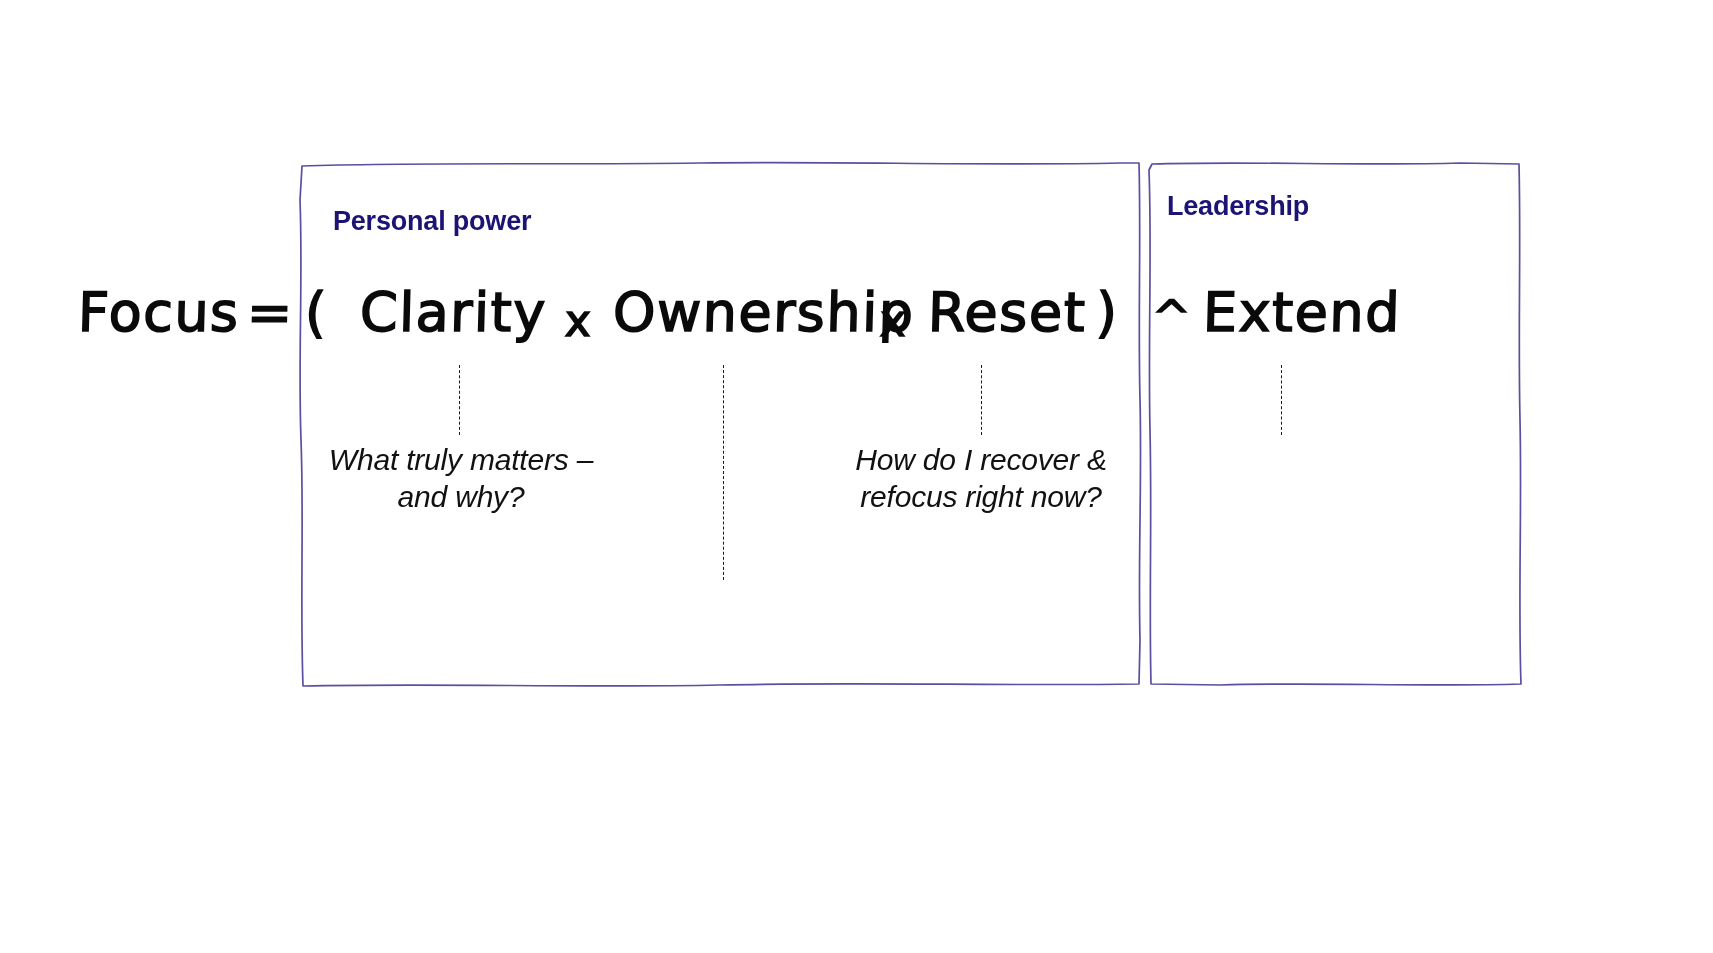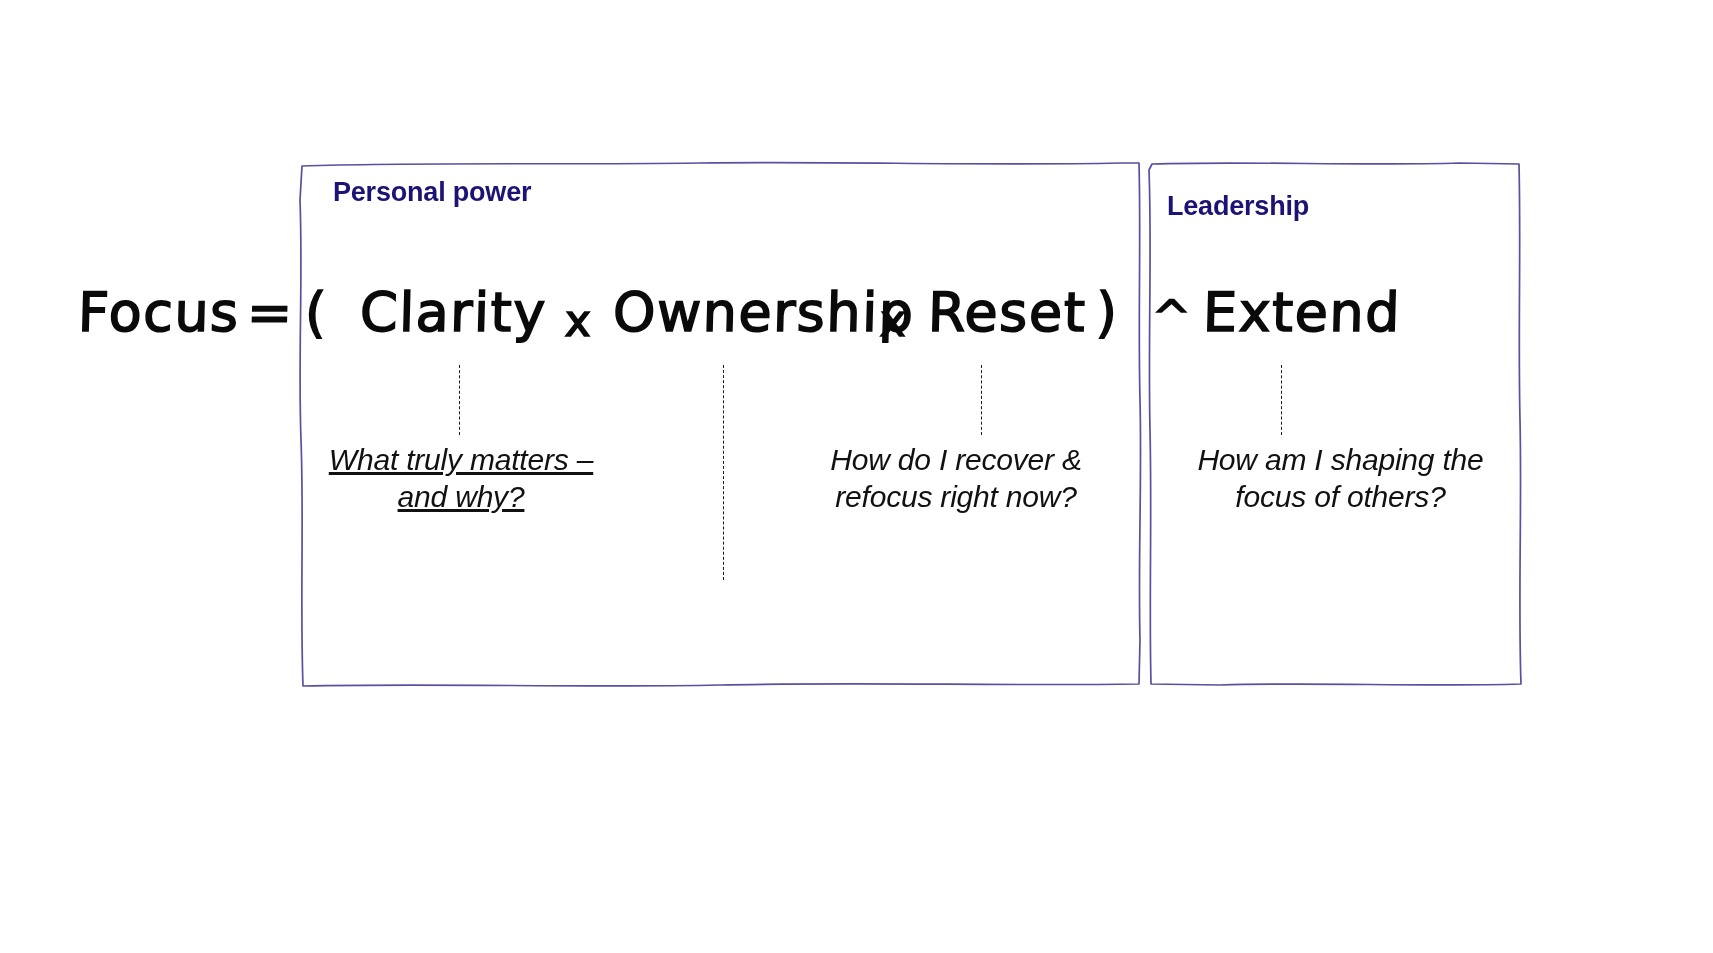"Personal power" #label-personal-power { top: 177px -> 206px }
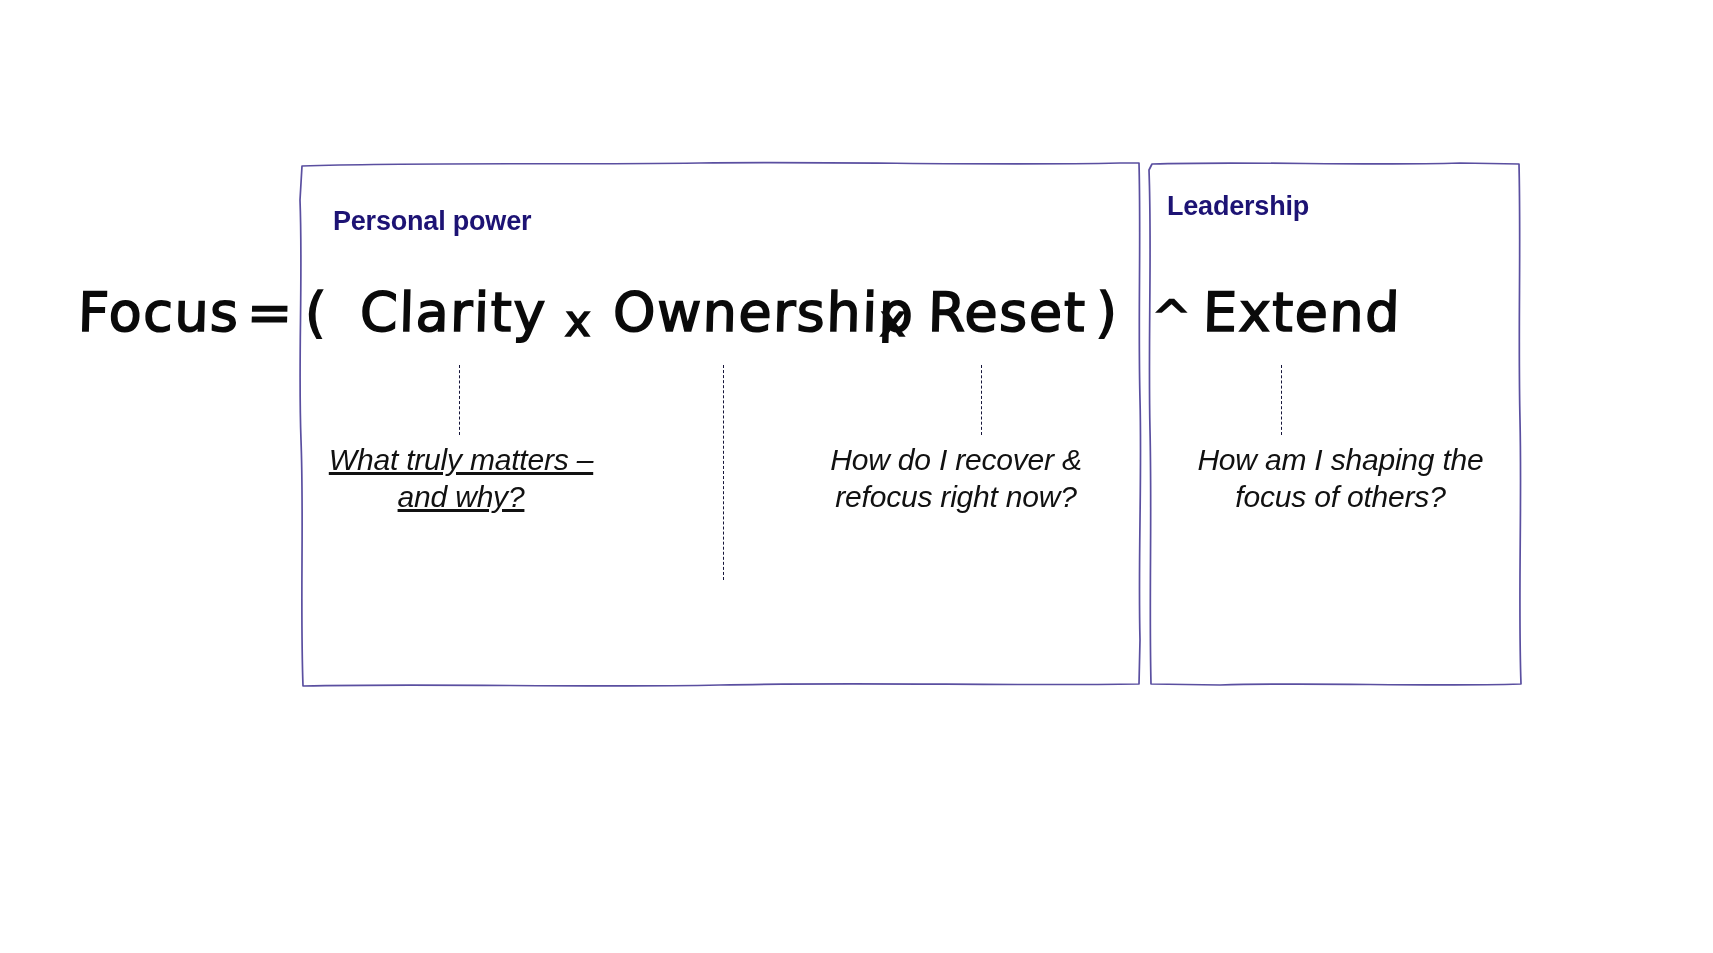"What truly matters –" #cap-clarity { text-decoration: underline -> none }
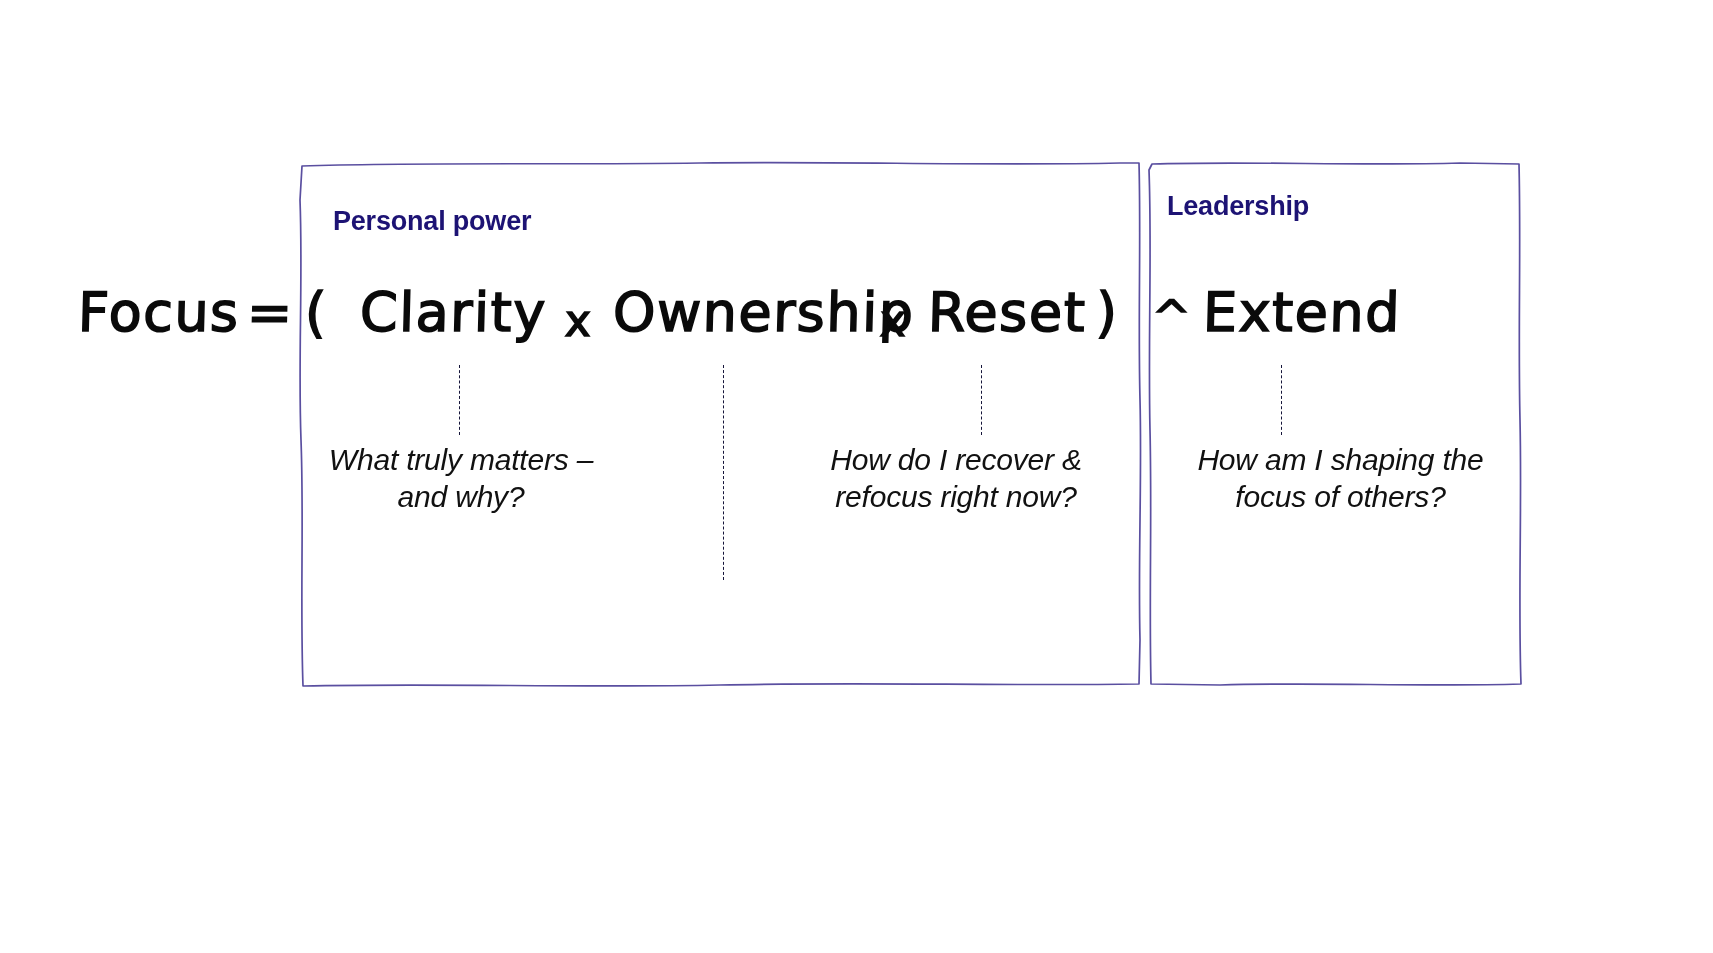"How do I recover &" #cap-reset { left: 801px -> 826px }
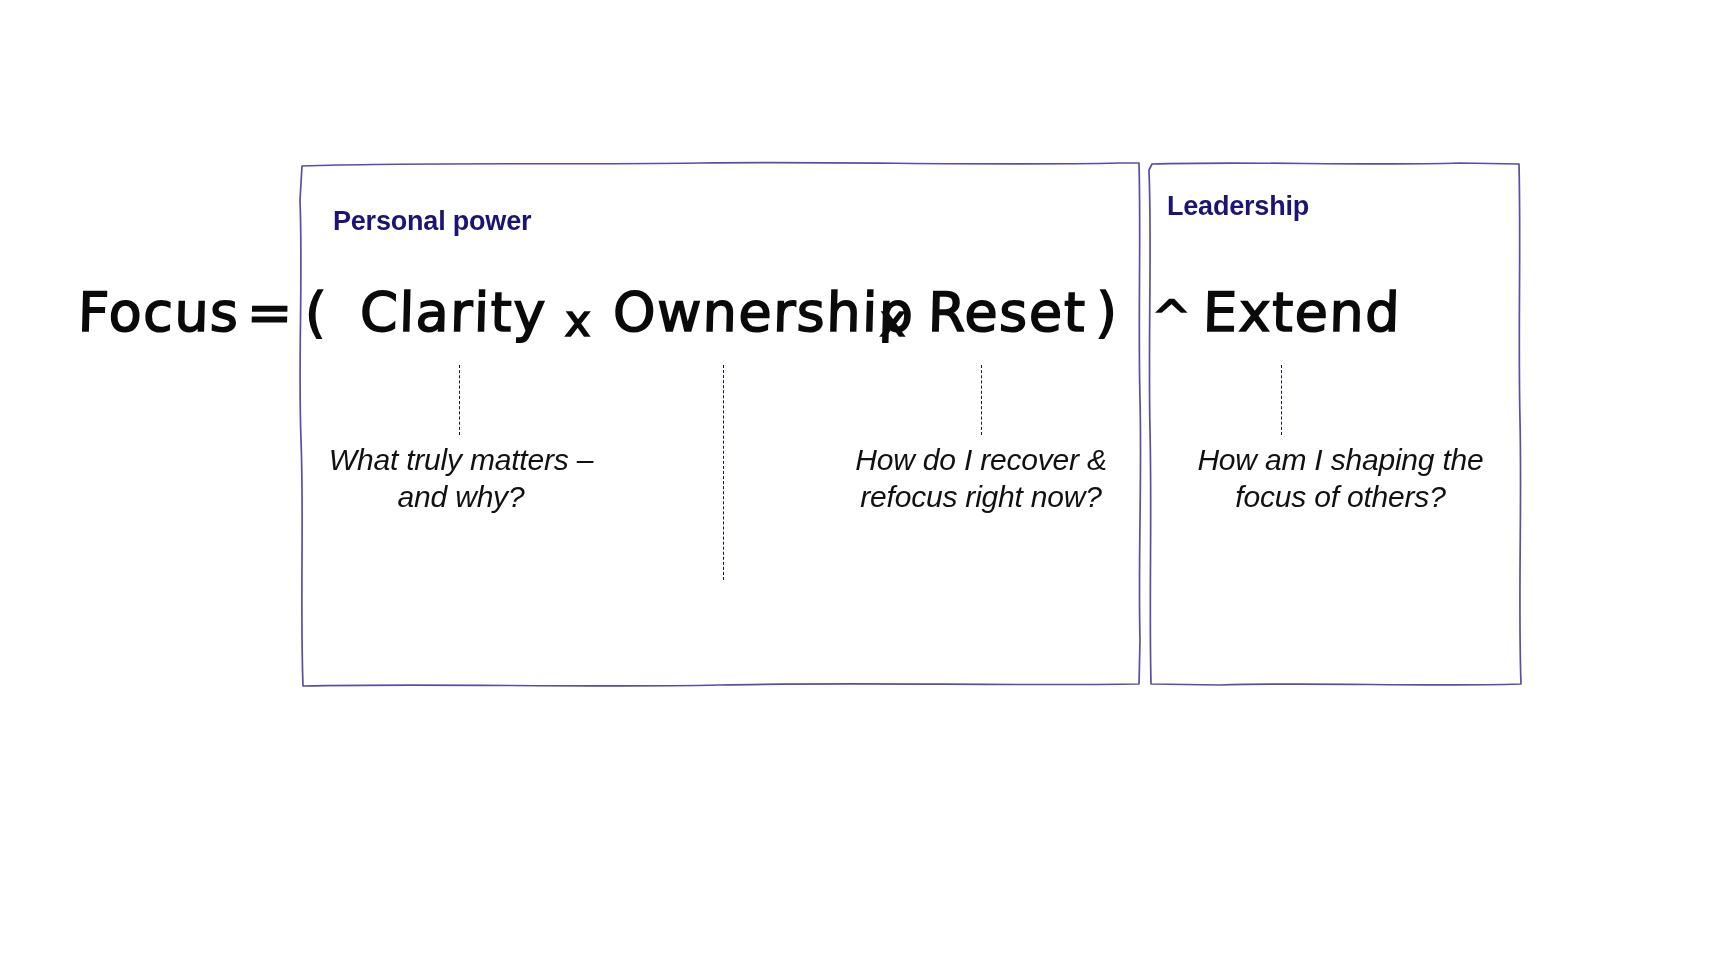"How am I shaping the" div.caption { html: <div>How am I shaping the focus of others?</div> -> none }
